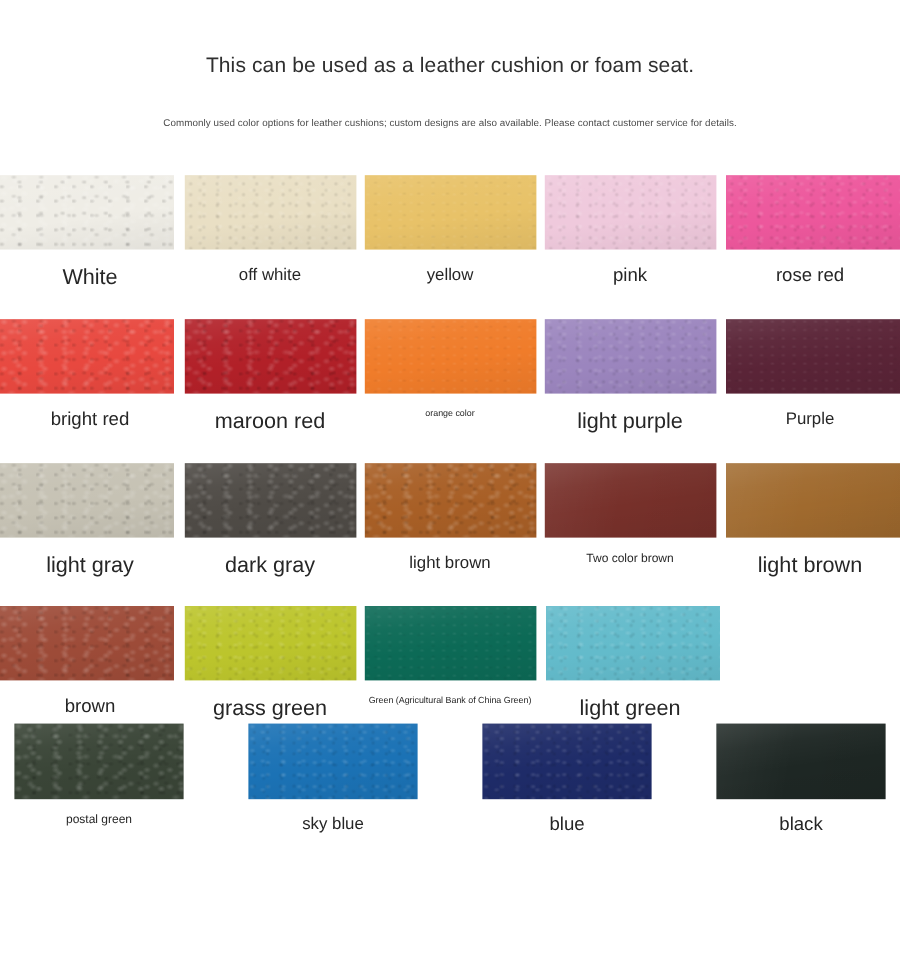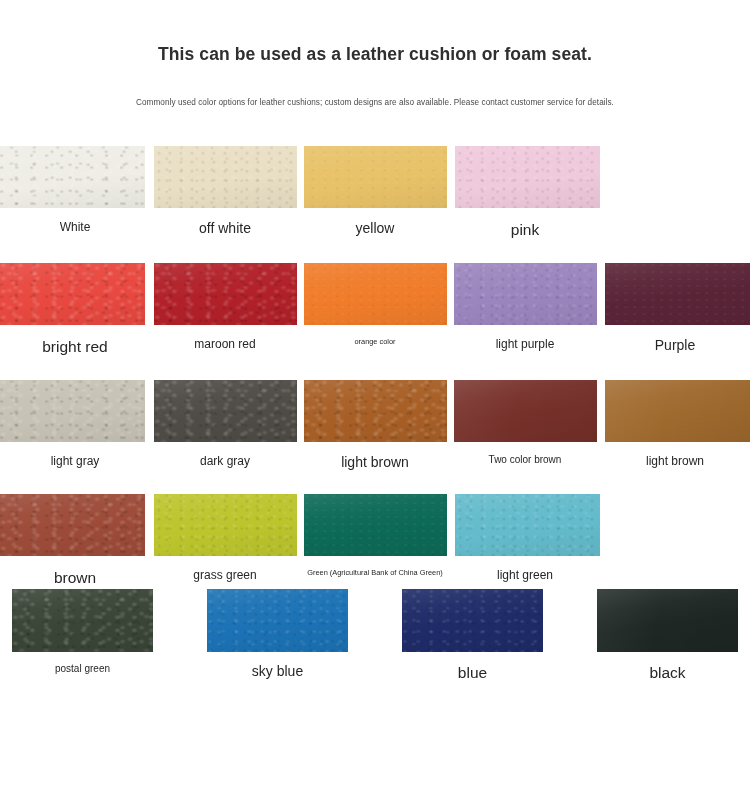"This can be used as" .headline { font-weight: 700 -> 400 }
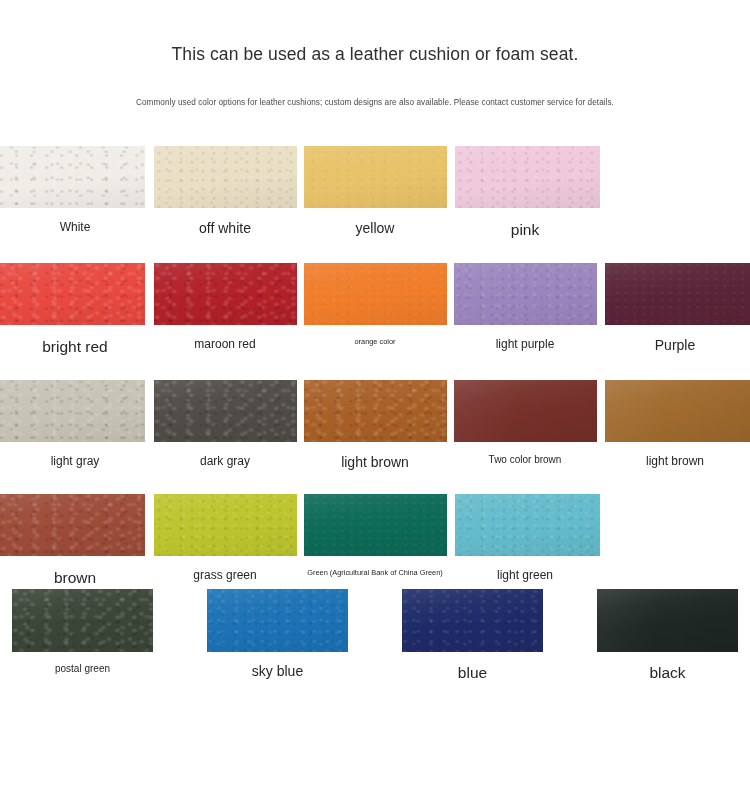"White" .sz-md { font-size: 12px -> 18px }
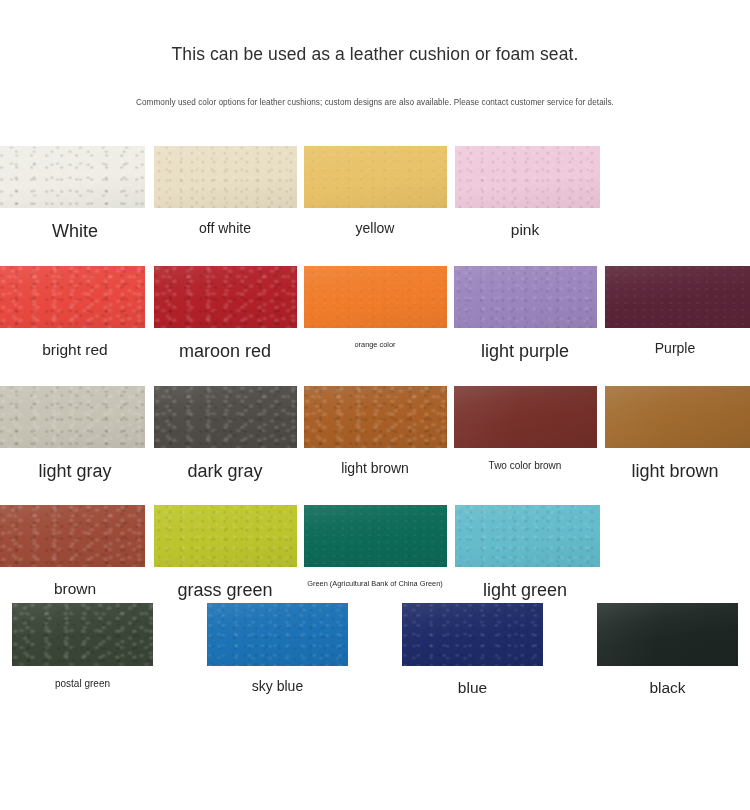"rose red" div.swatch-cell { html: none -> <div> <div> <div> <div></div> <div></div> </div> </div> <div>rose red</div> </div> }
